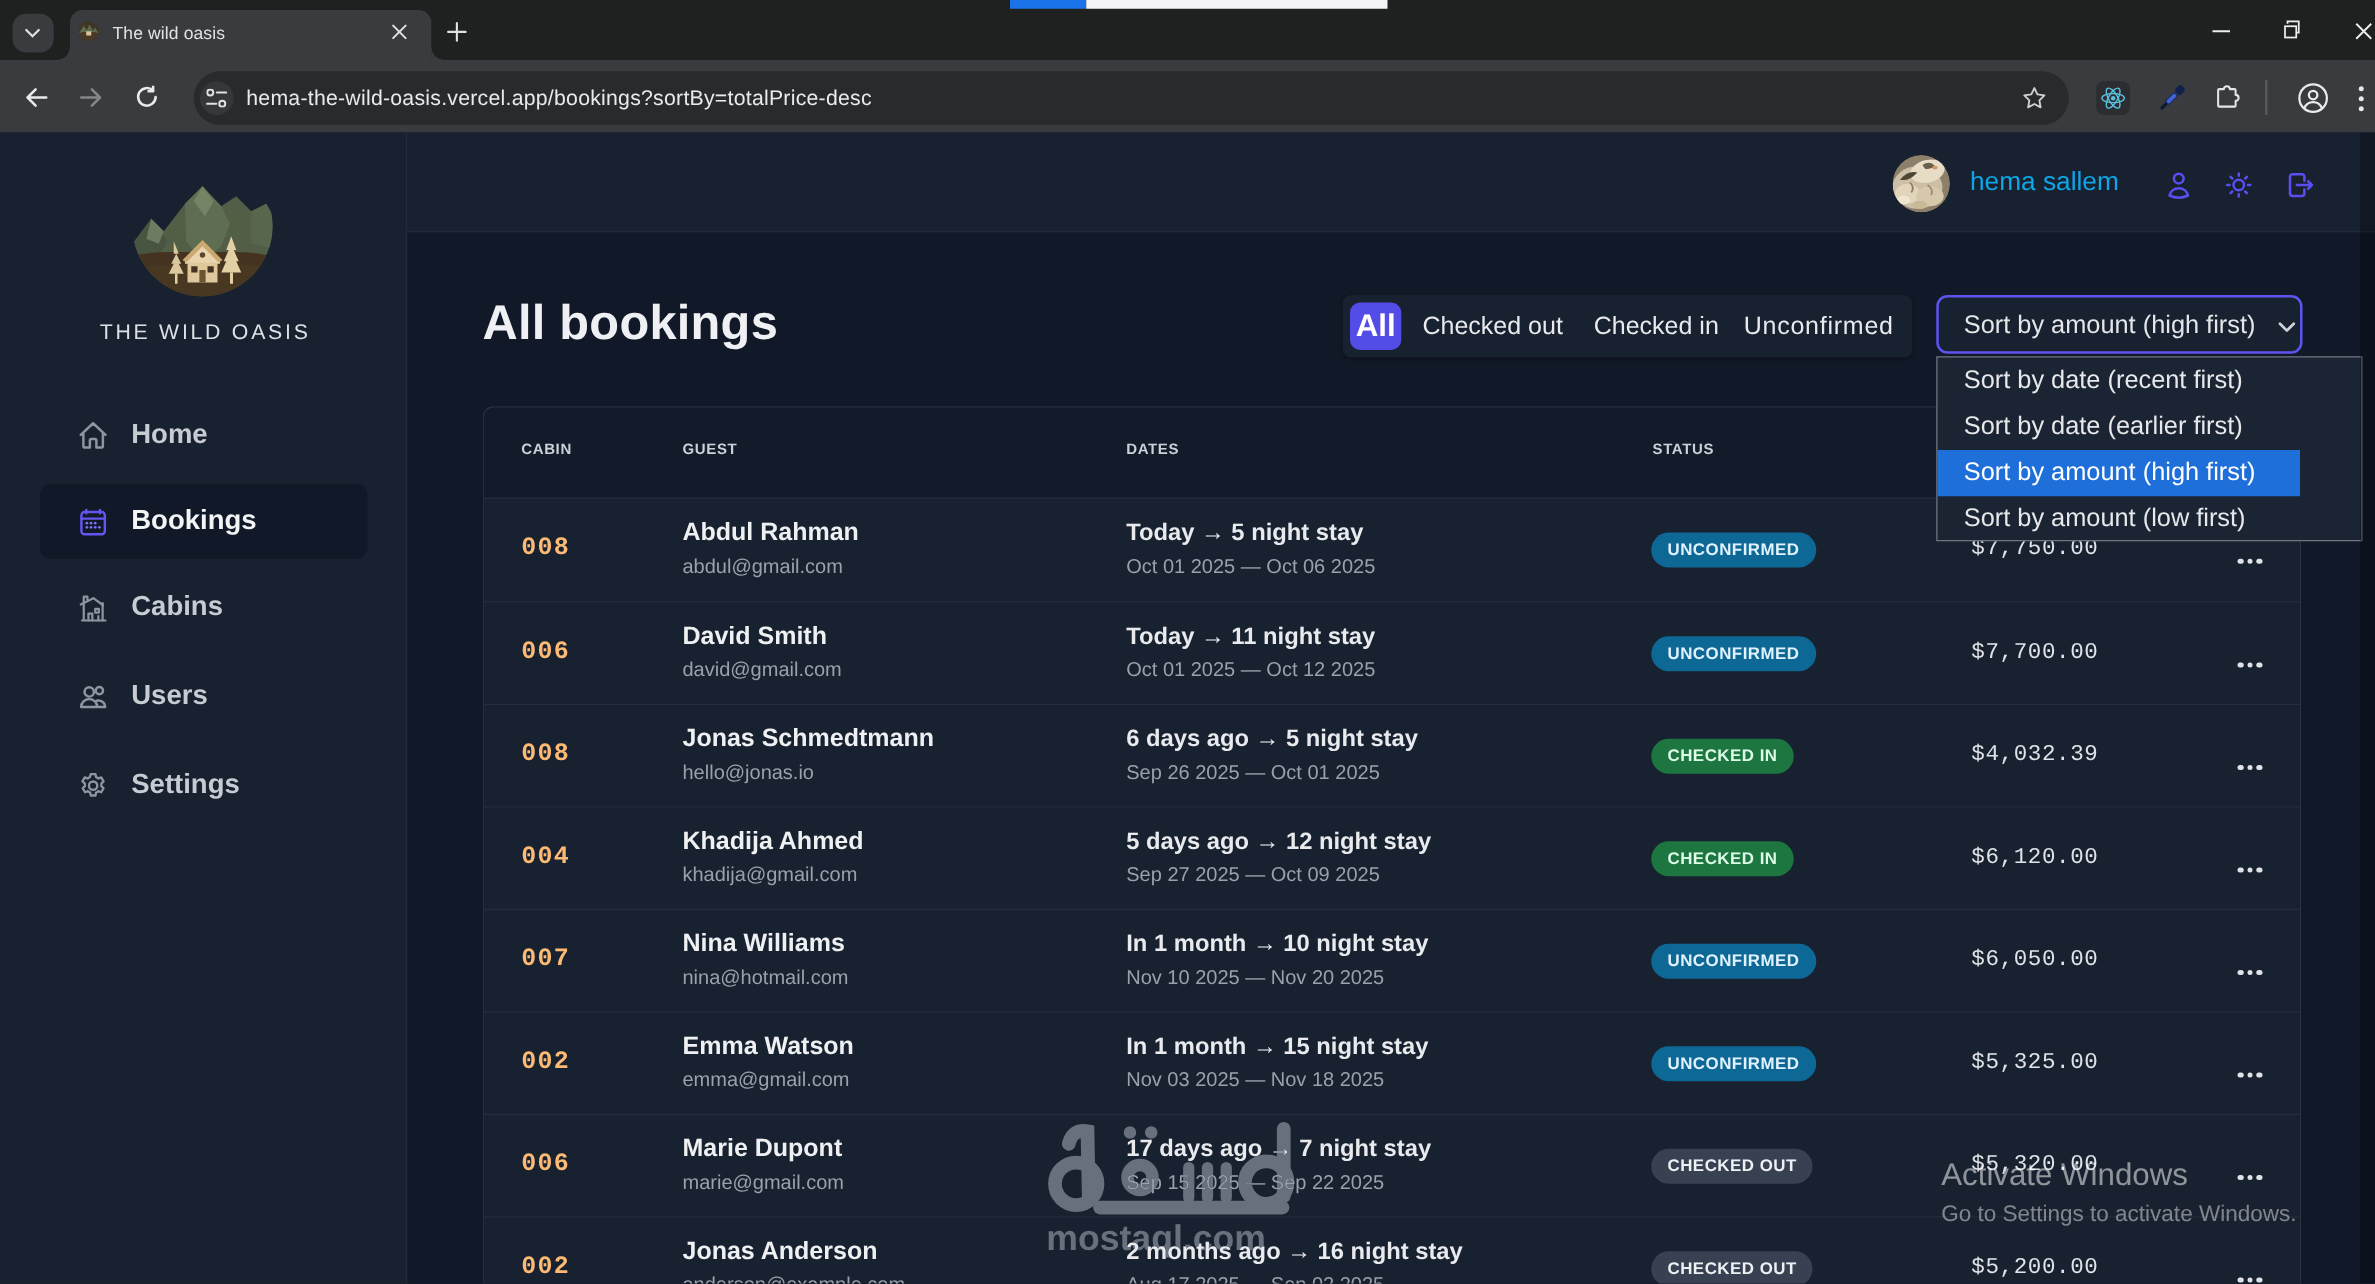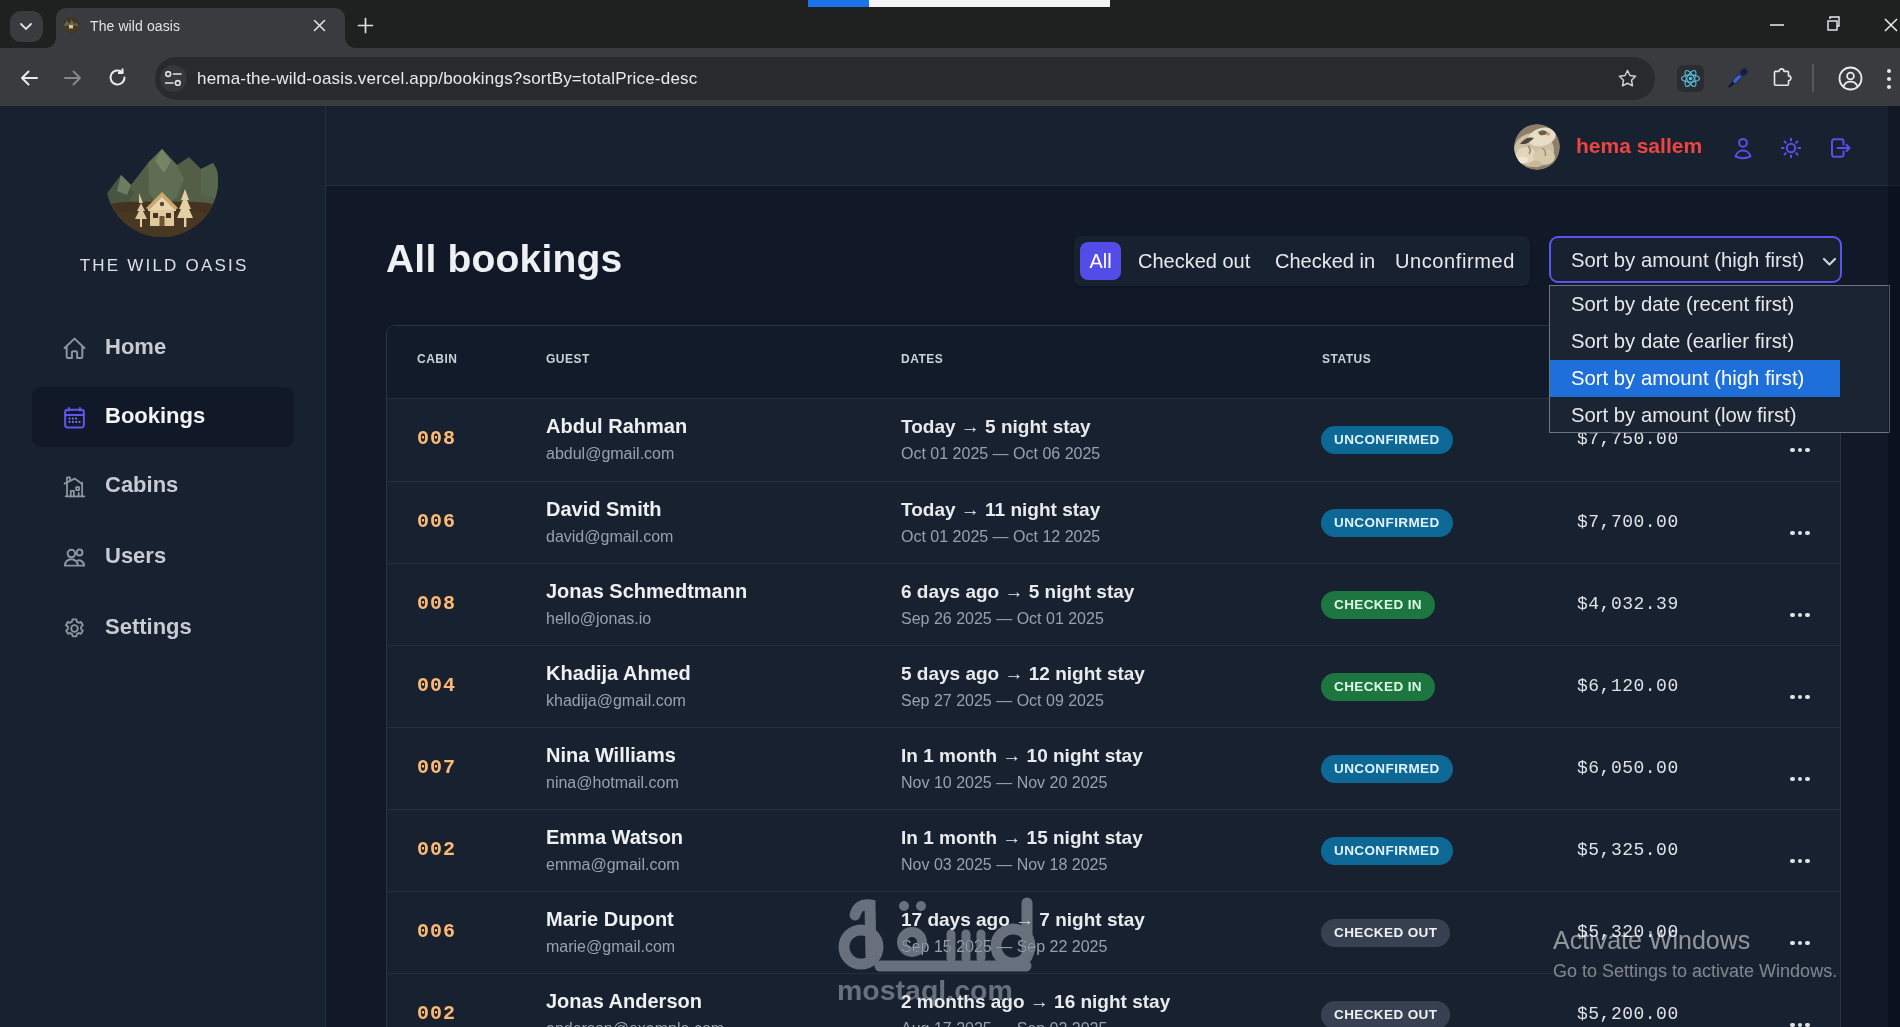"hema sallem" .uname { color: #ef4444 -> #0ea5e9; font-weight: 700 -> 400 }
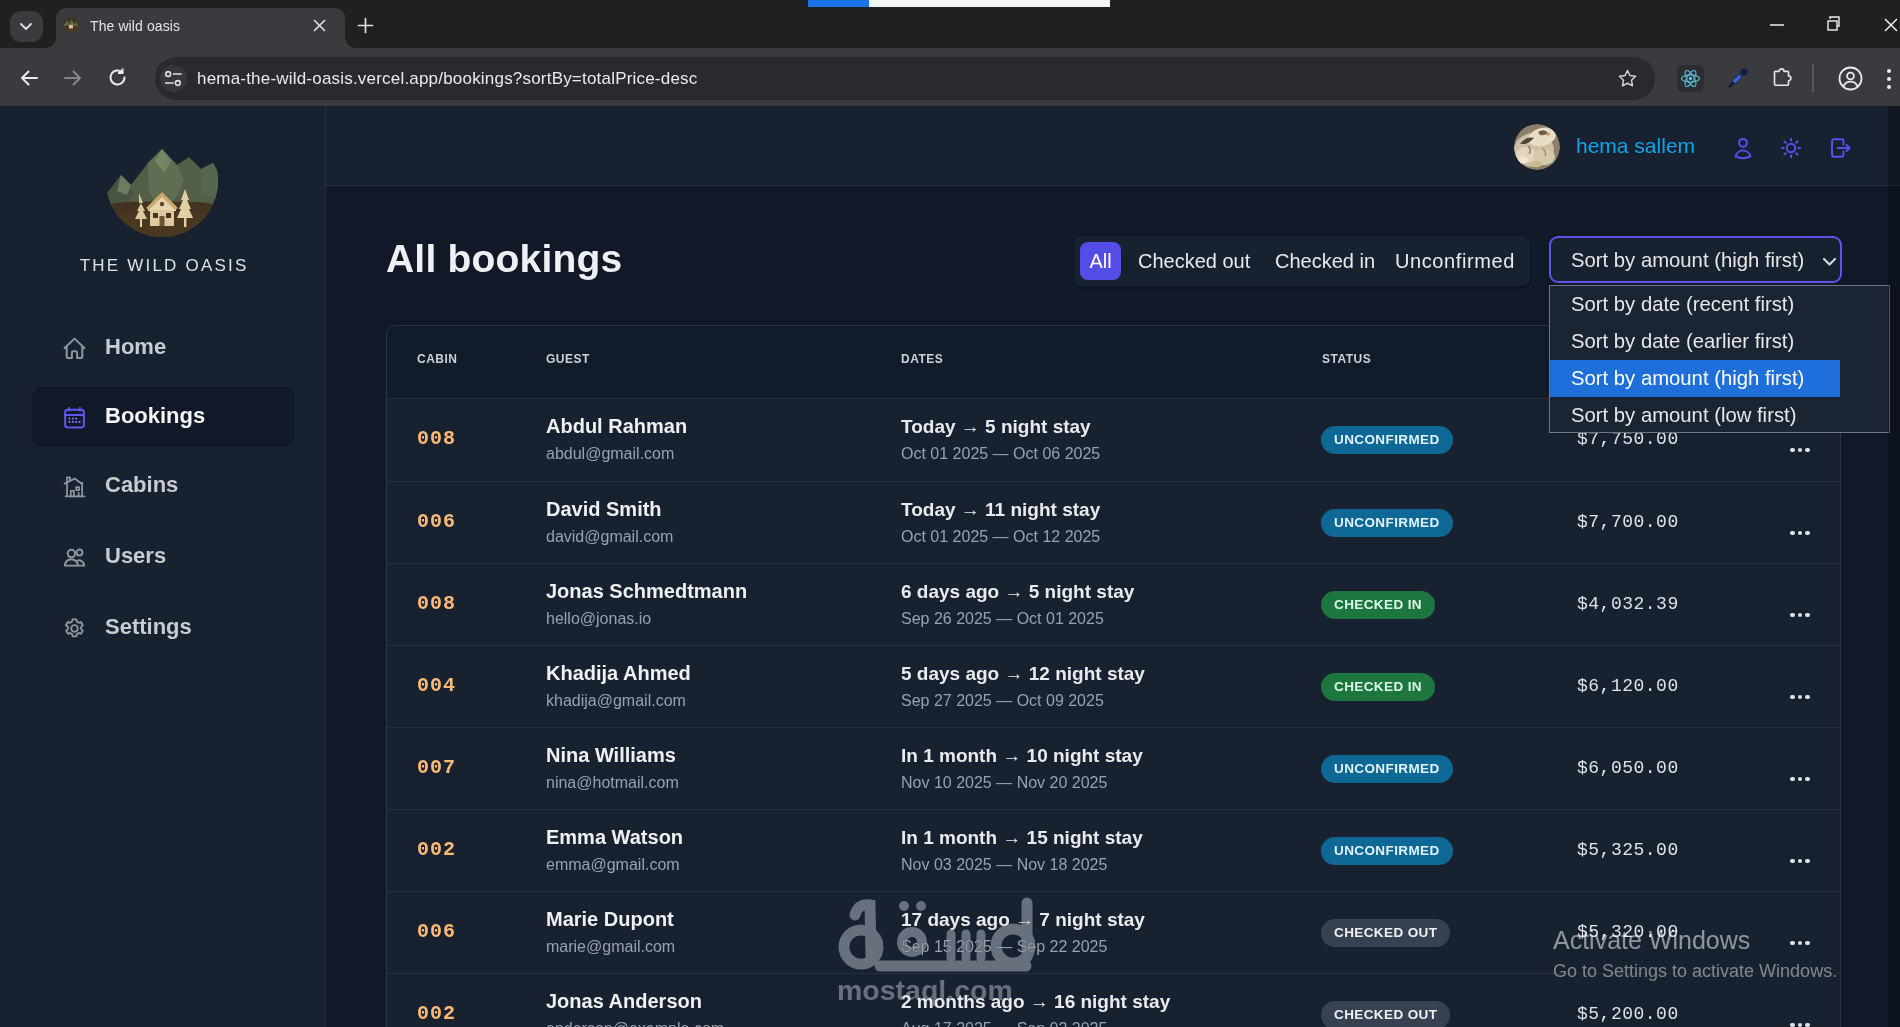"All" .fbtn.all { font-size: 20px -> 25px; font-weight: 400 -> 700 }
